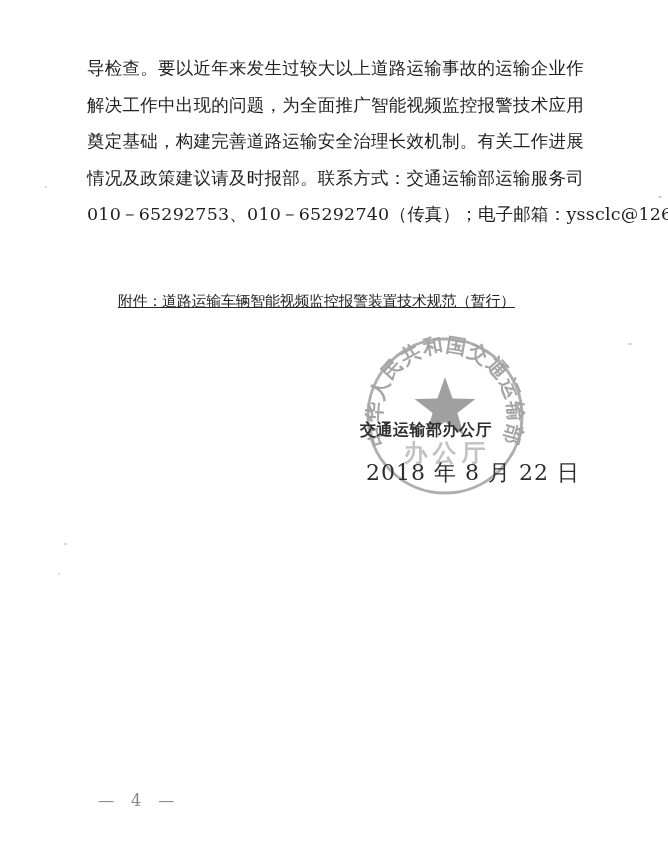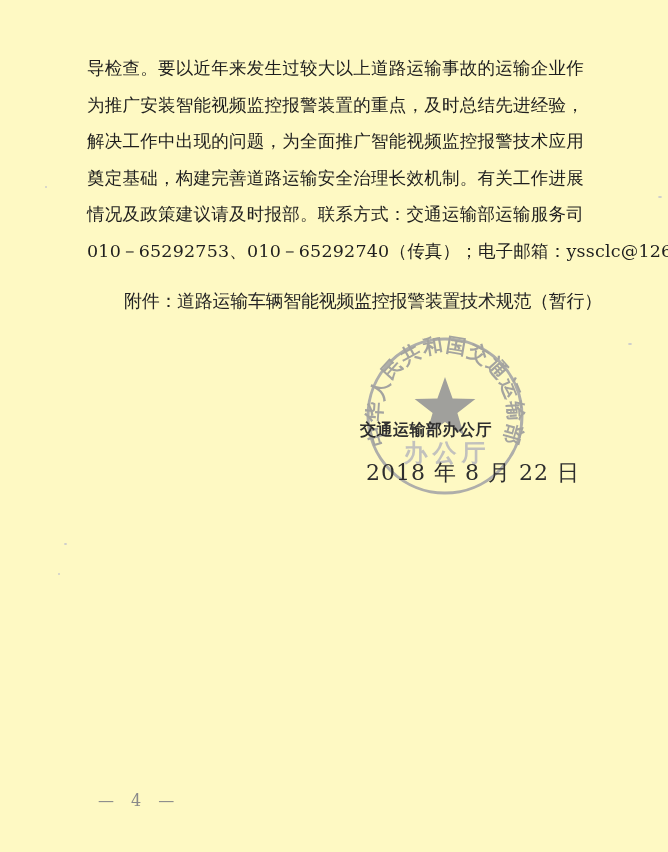"导检查。要以近年来发生过较大以上道路运输事故的运输企业作" .page { background: #fef9c3 -> #ffffff }
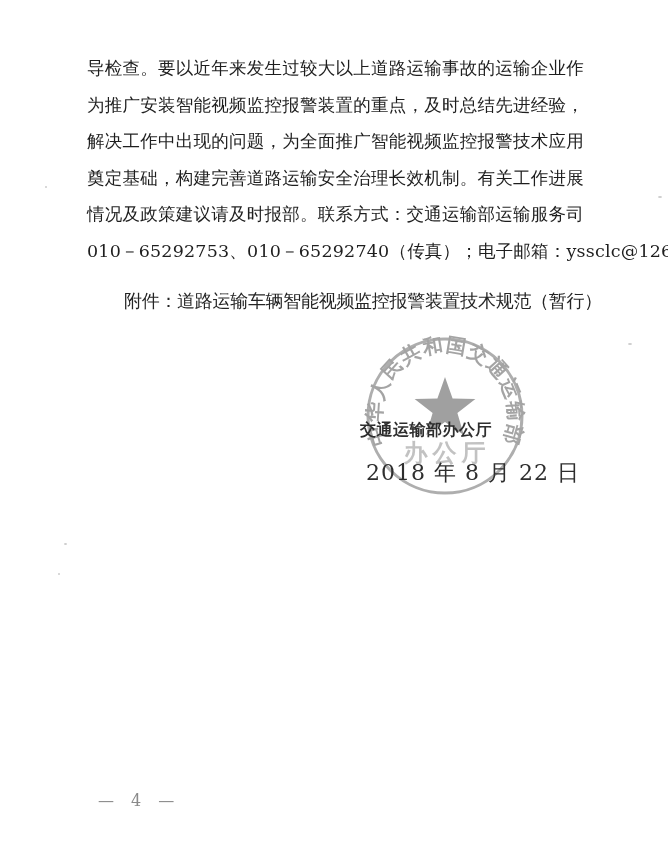"为推广安装智能视频监控报警装置的重点，及时总结先进经验，" span.body-line { html: <span>为推广安装智能视频监控报警装置的重点，及时总结先进经验，</span> -> none }
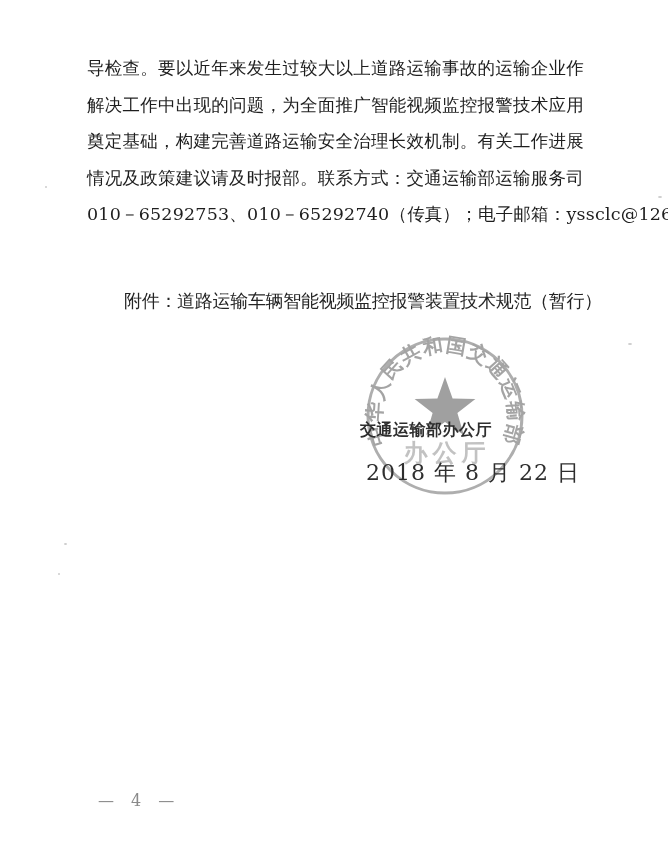"附件：道路运输车辆智能视频监控报警装置技术规范（暂行）" .attachment-line { font-size: 18px -> 15px; left: 124px -> 118px; text-decoration: none -> underline }
